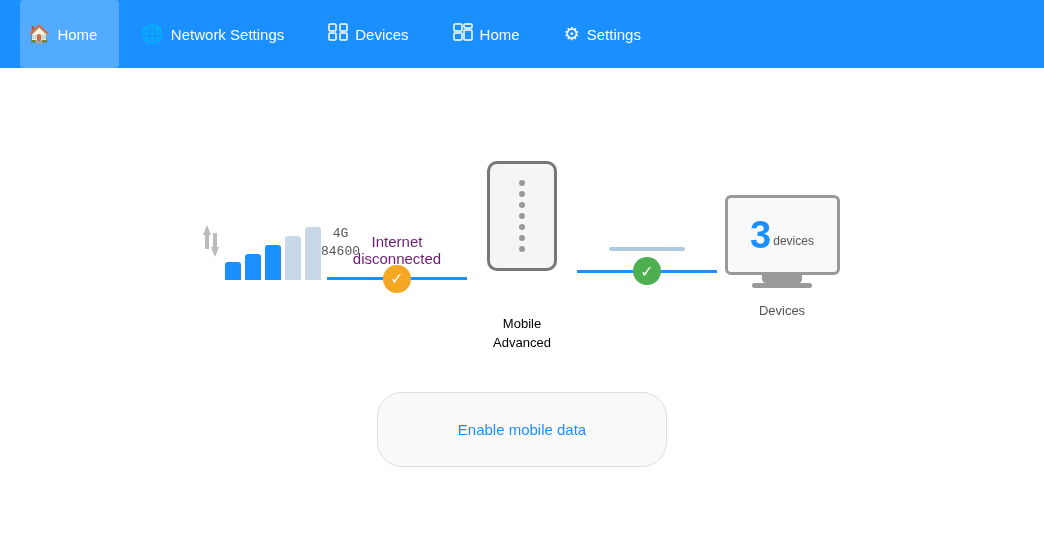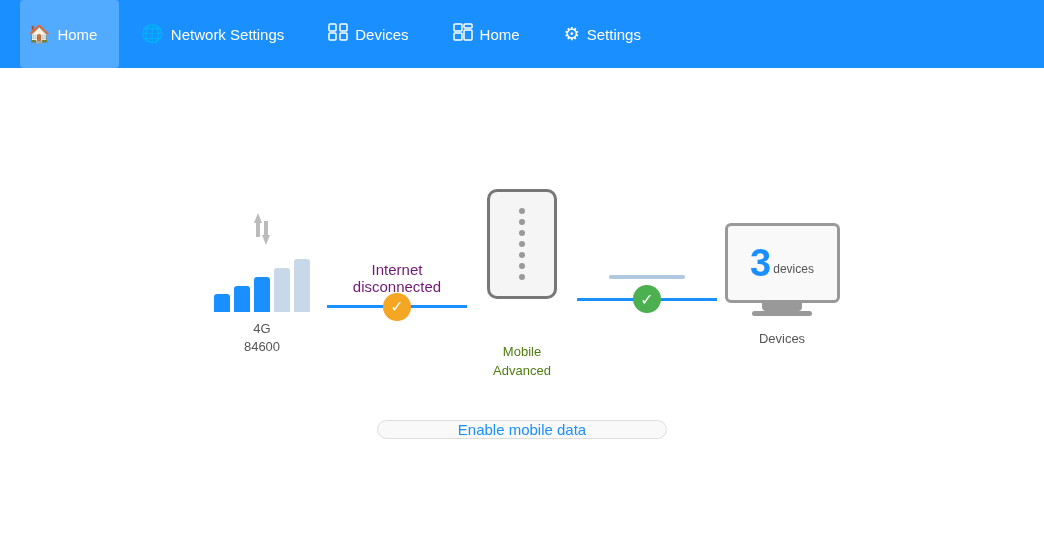"4G" .signal-section { align-items: center -> flex-start; flex-direction: column -> row; font-family: none -> Liberation Mono, monospace }
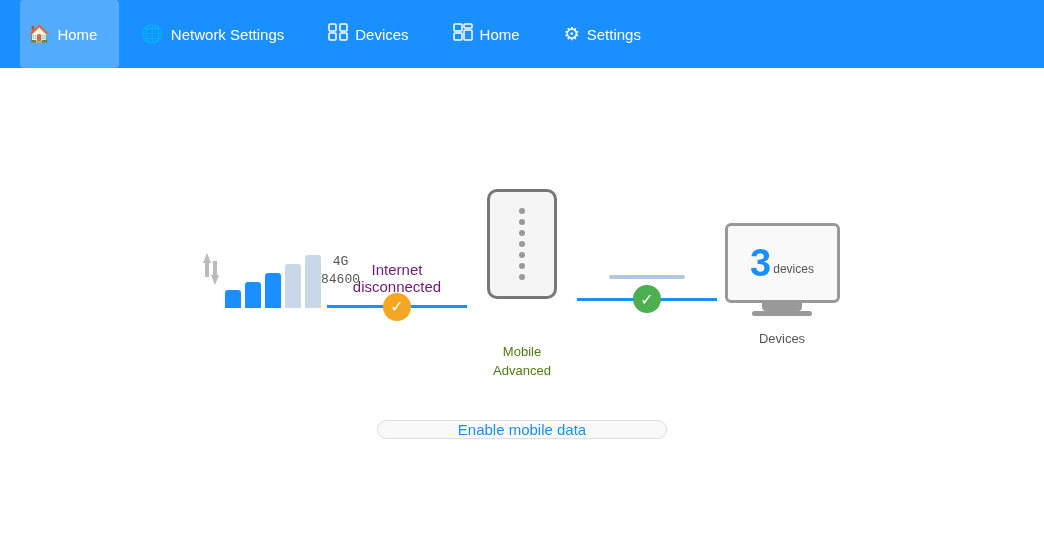"Mobile" .router-label { color: #4d7c0f -> #000000 }
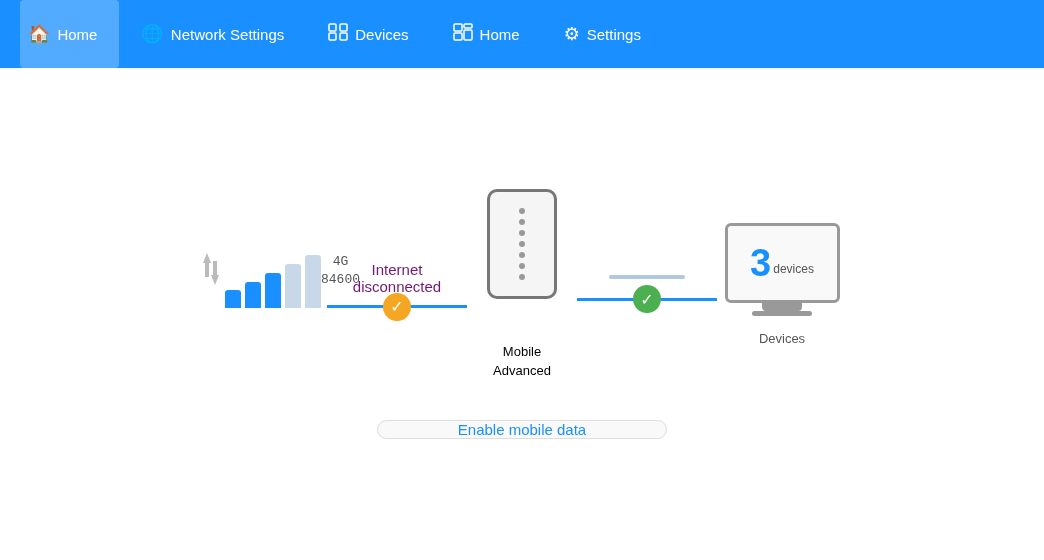"Enable mobile data" .enable-btn { padding: 0 80px -> 28px 80px }
